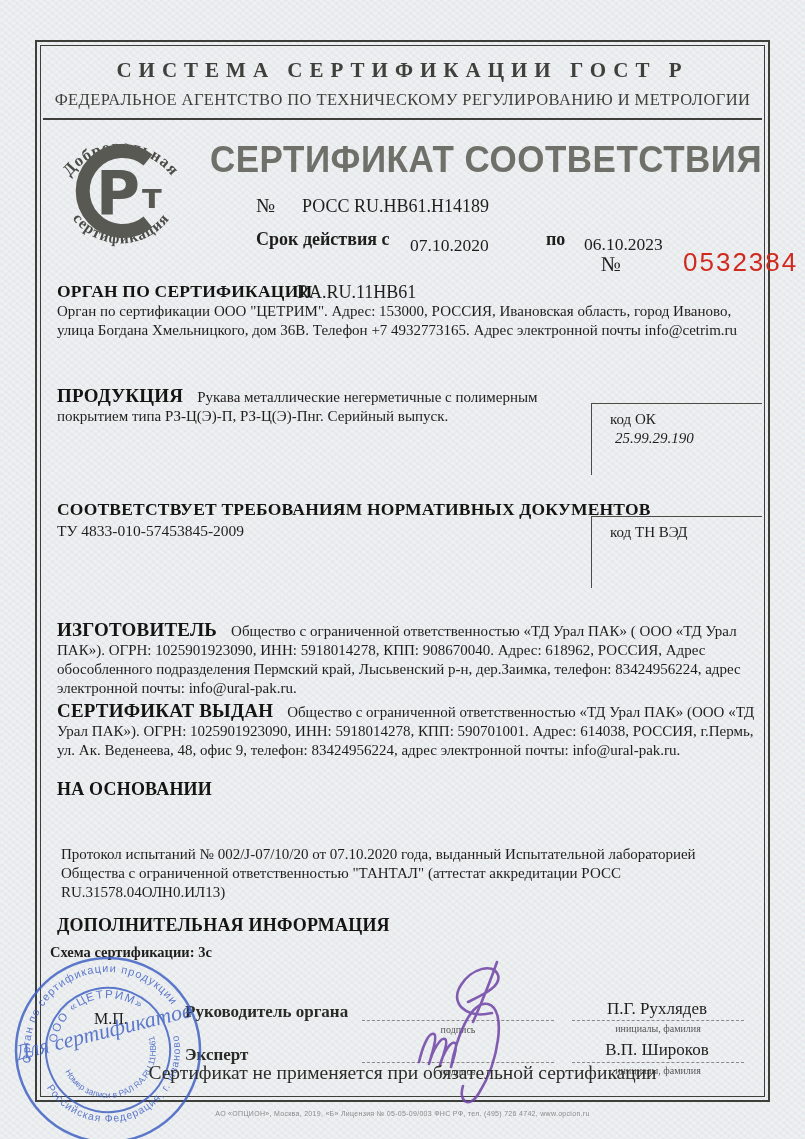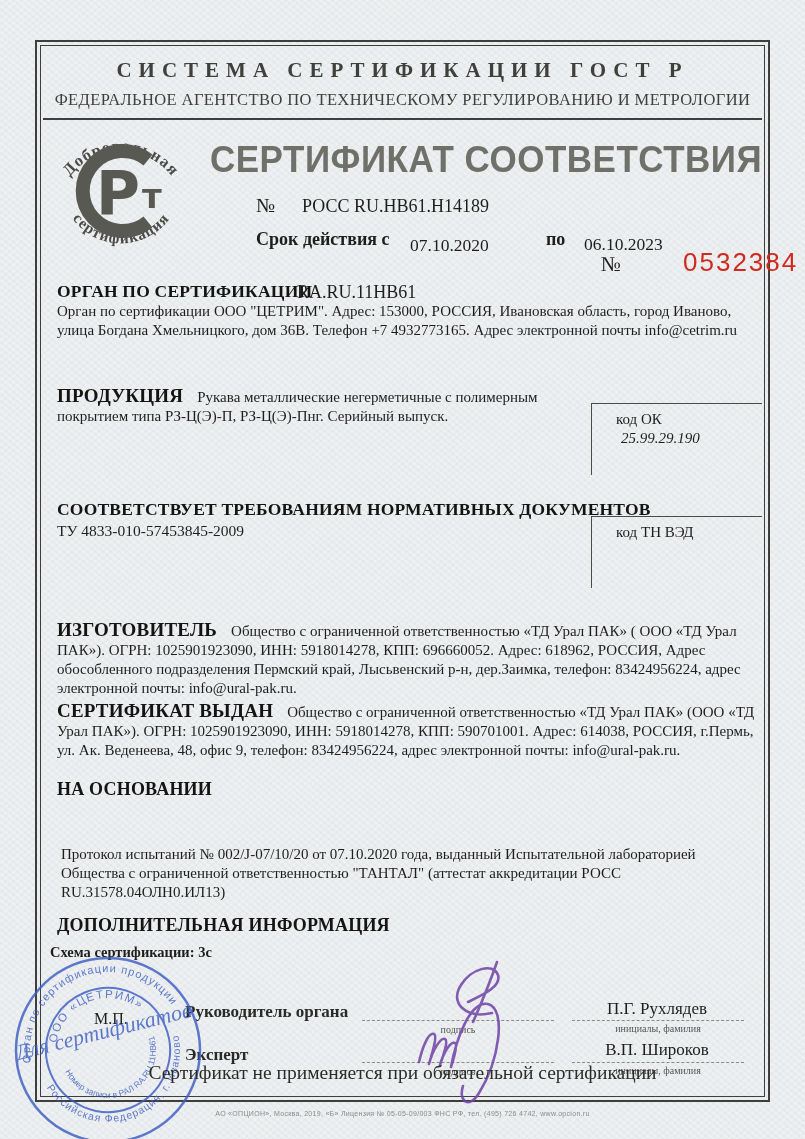"код ОК" .code-box { padding: 7px 0 0 24px -> 7px 0 0 18px }
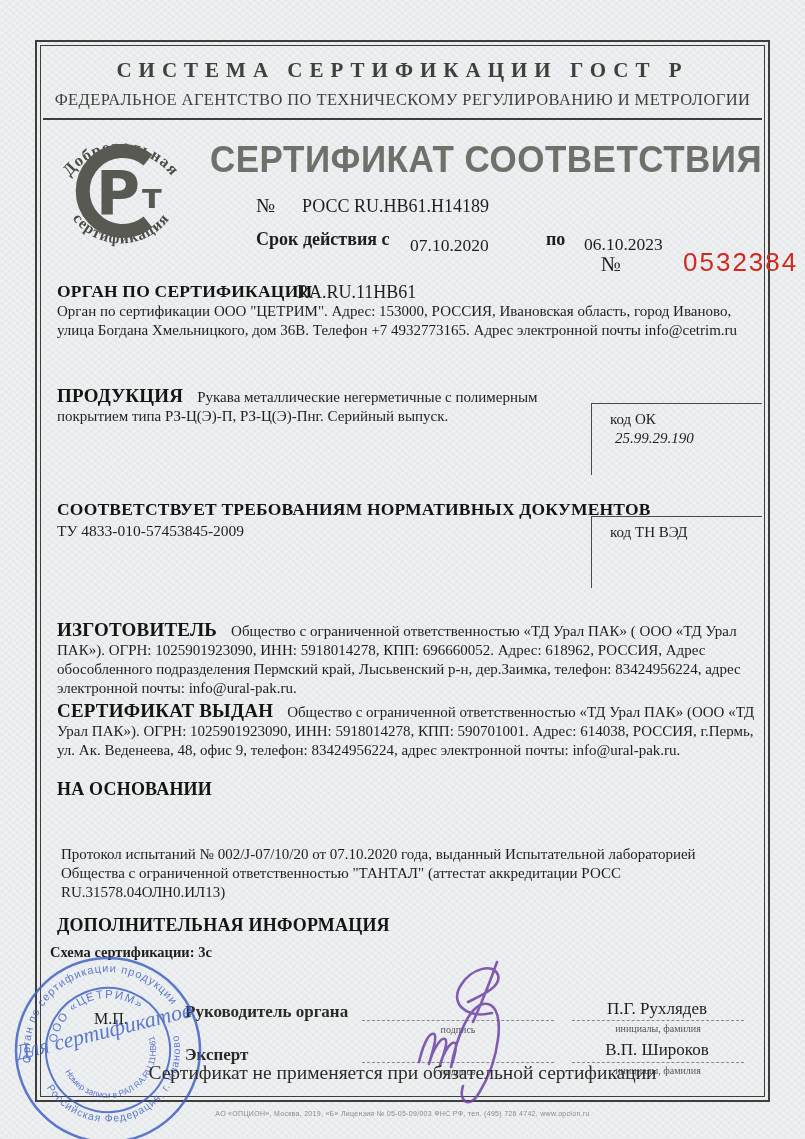"Общество с ограниченной ответственностью «ТД Урал ПАК» (" span { text: 696660052 -> 908670040 }
